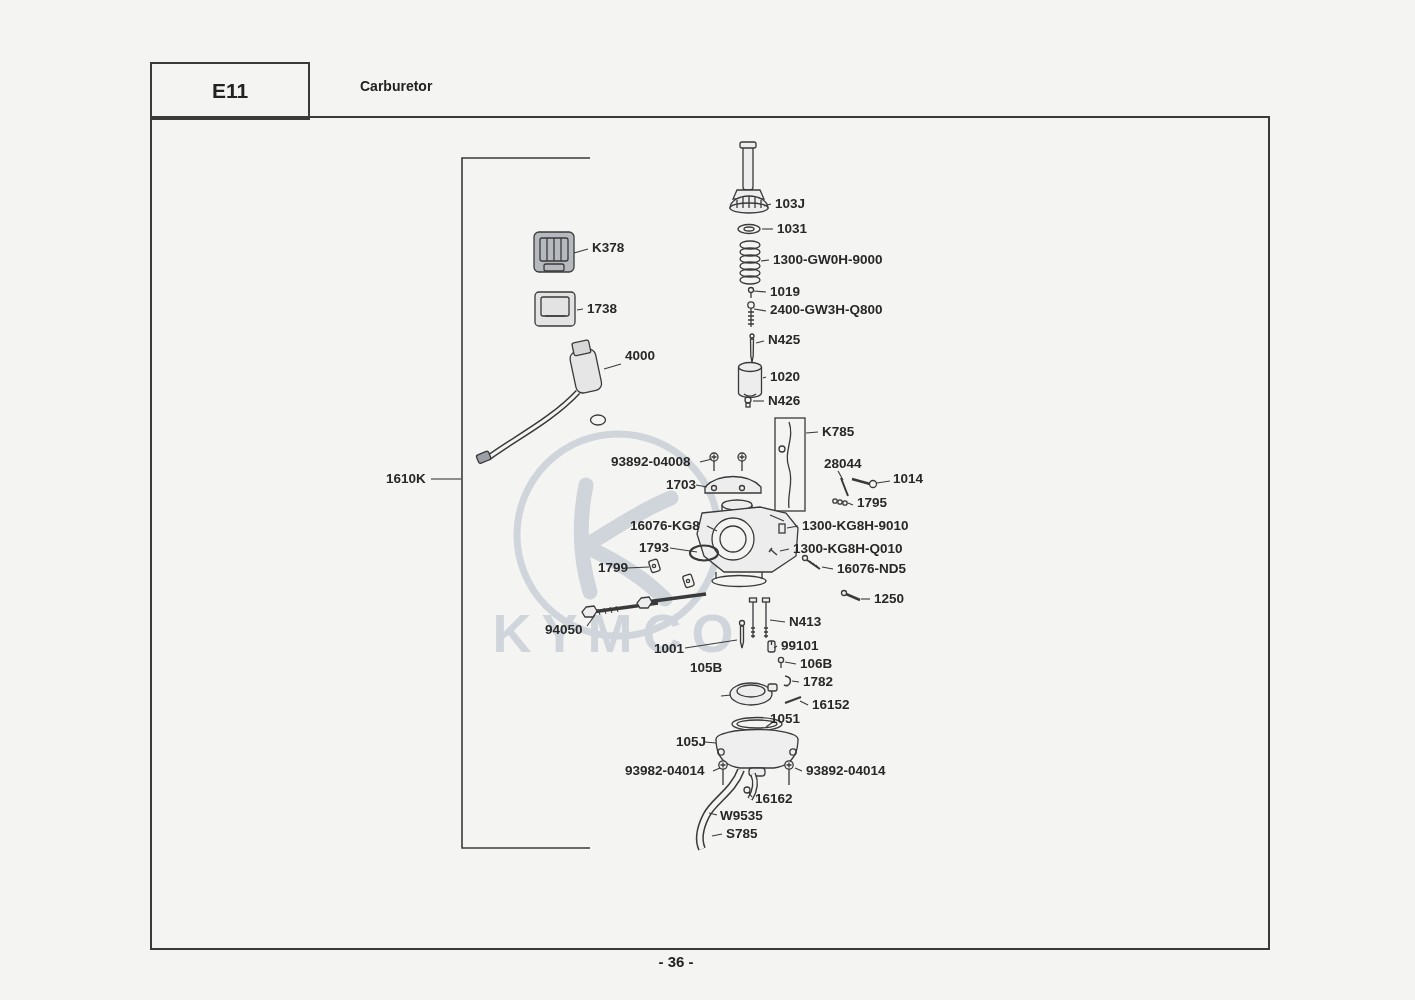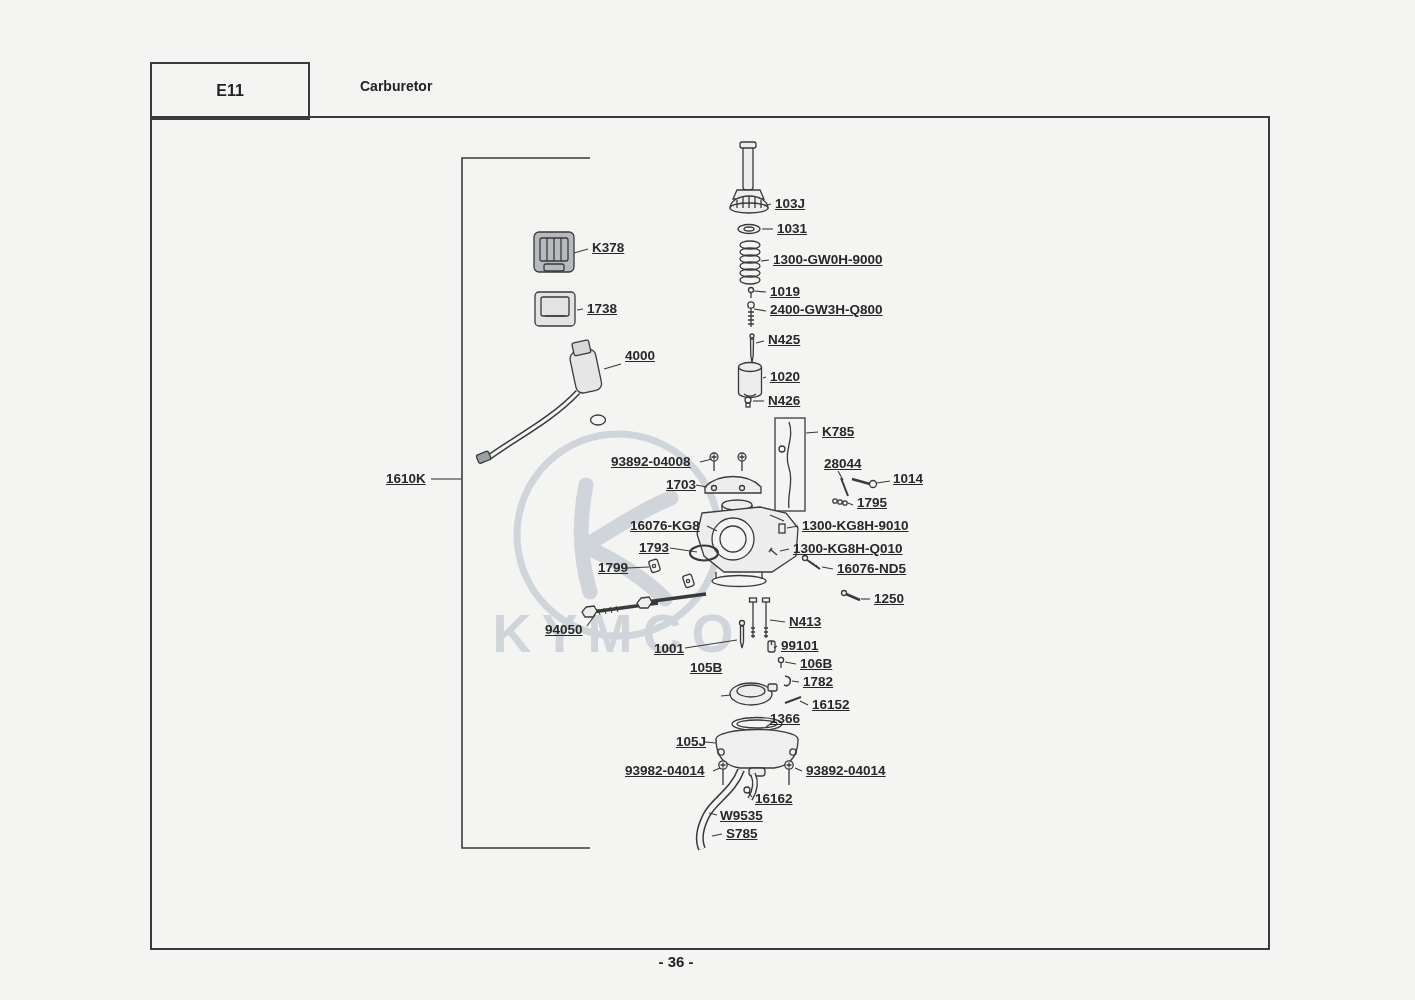"E11" #header-box { font-size: 16px -> 21px }
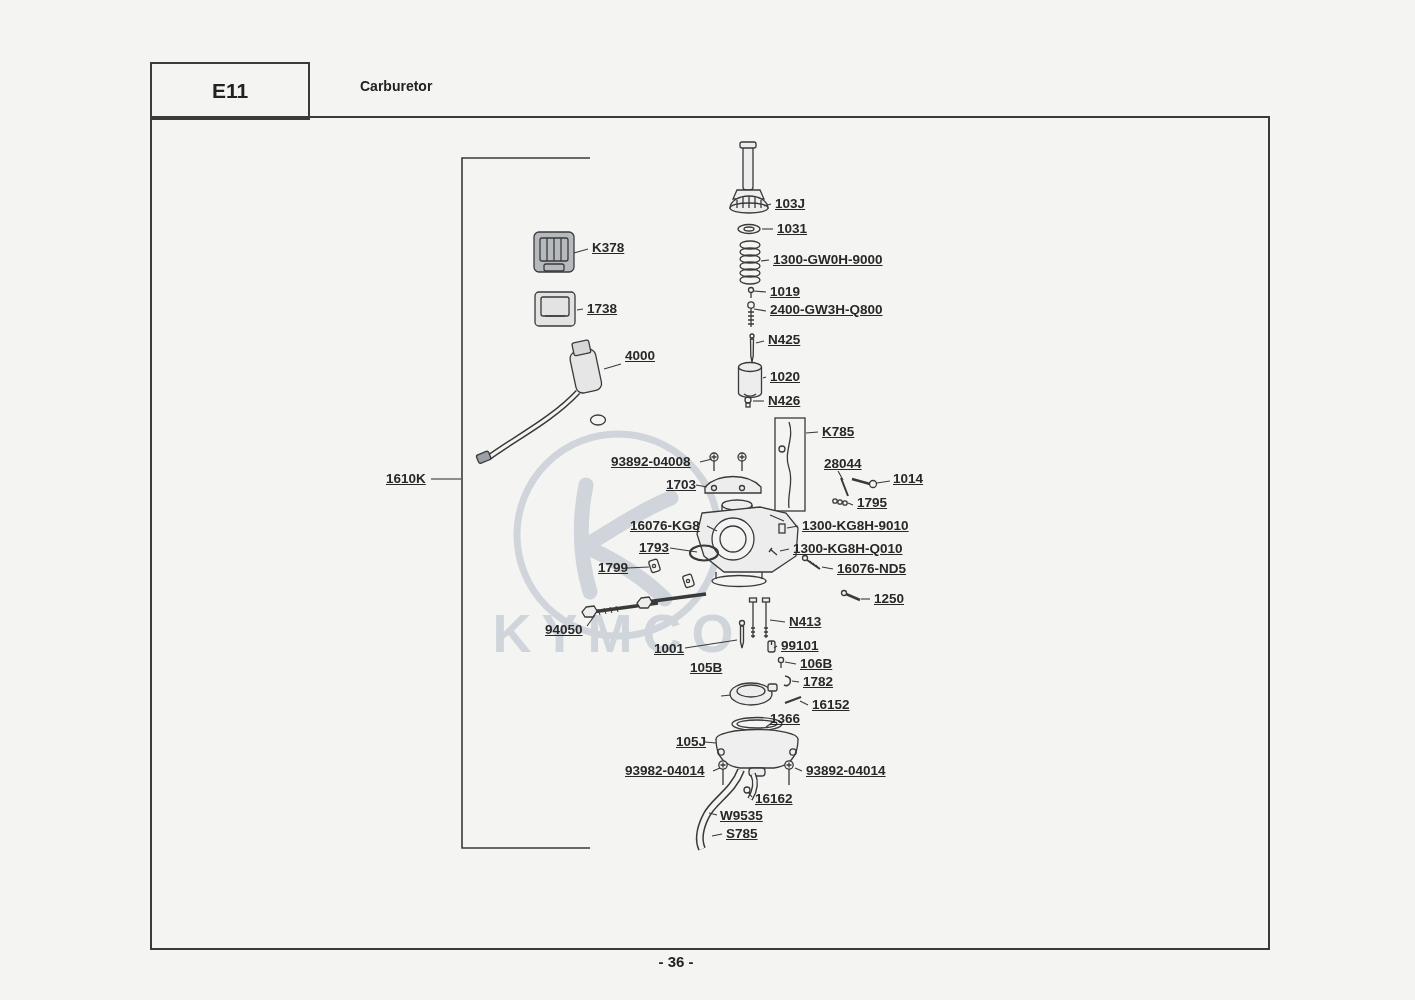"103J" .callout { text-decoration: underline -> none }
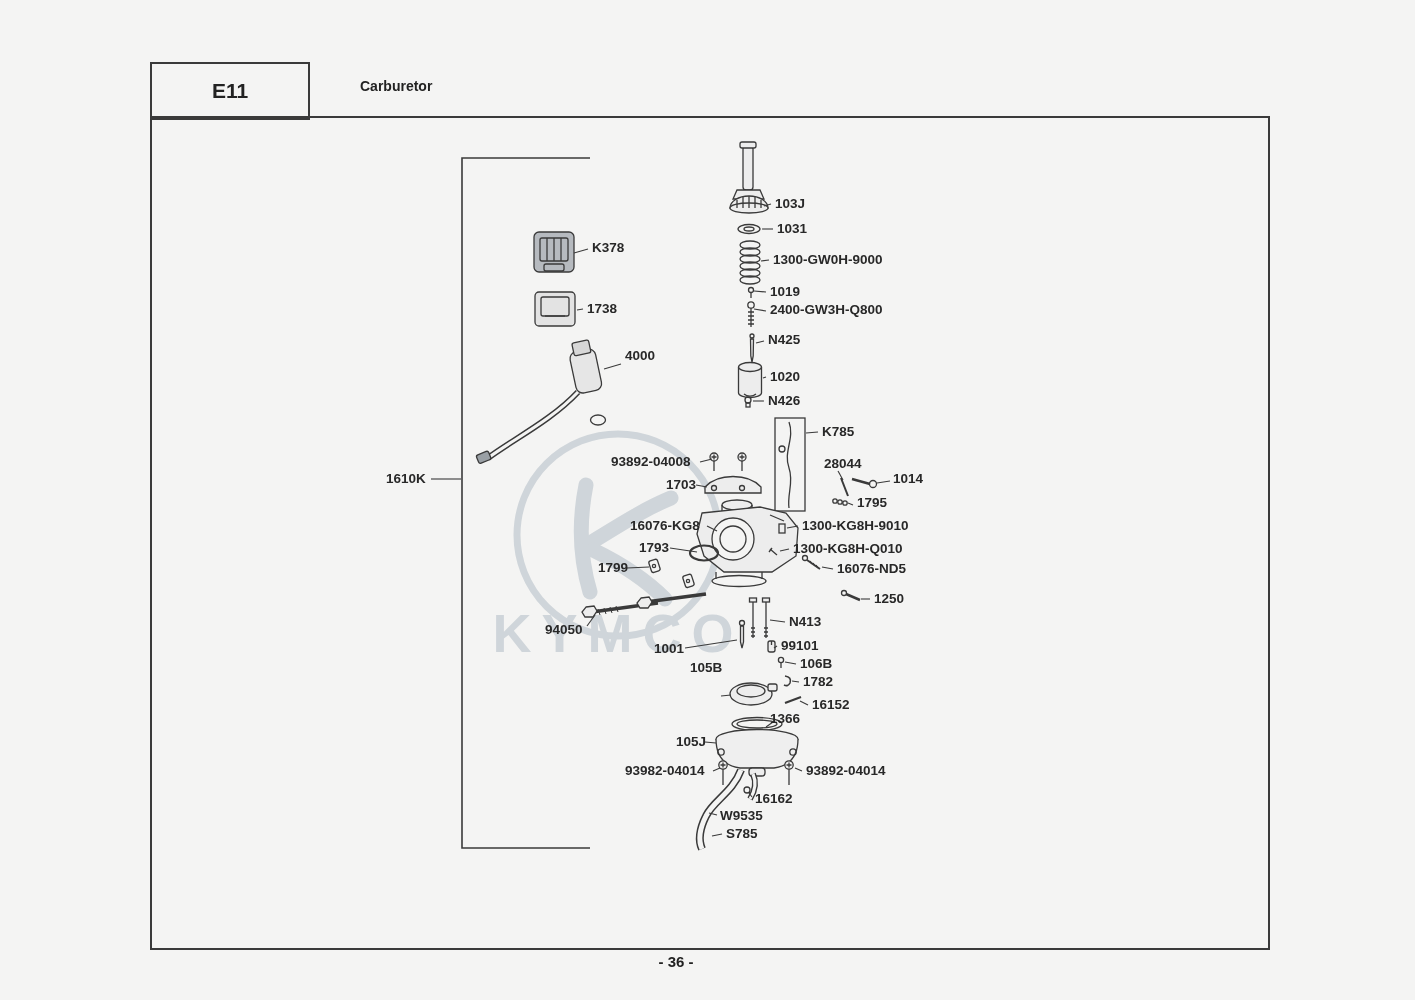"1366" div.callout { text: 1366 -> 1051 }
